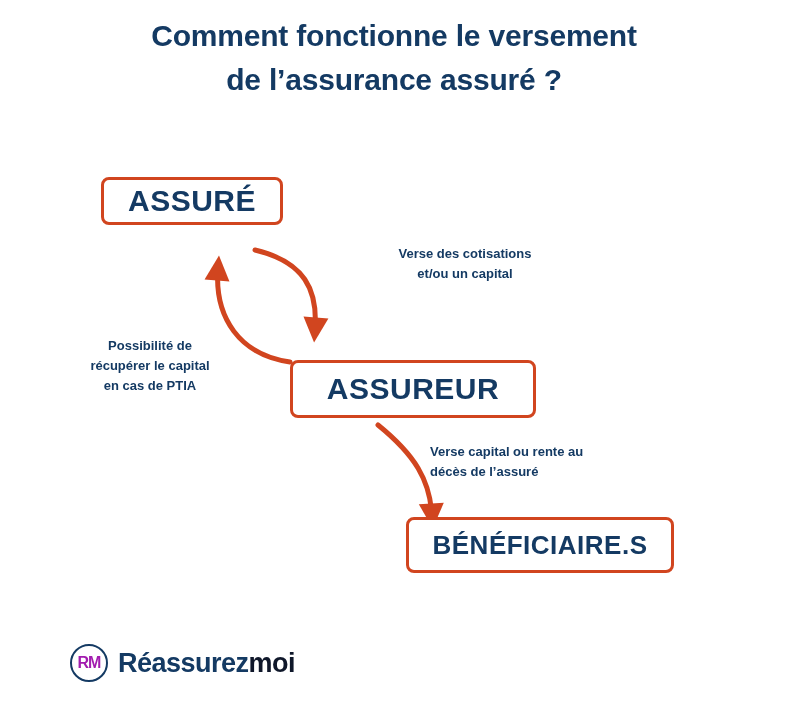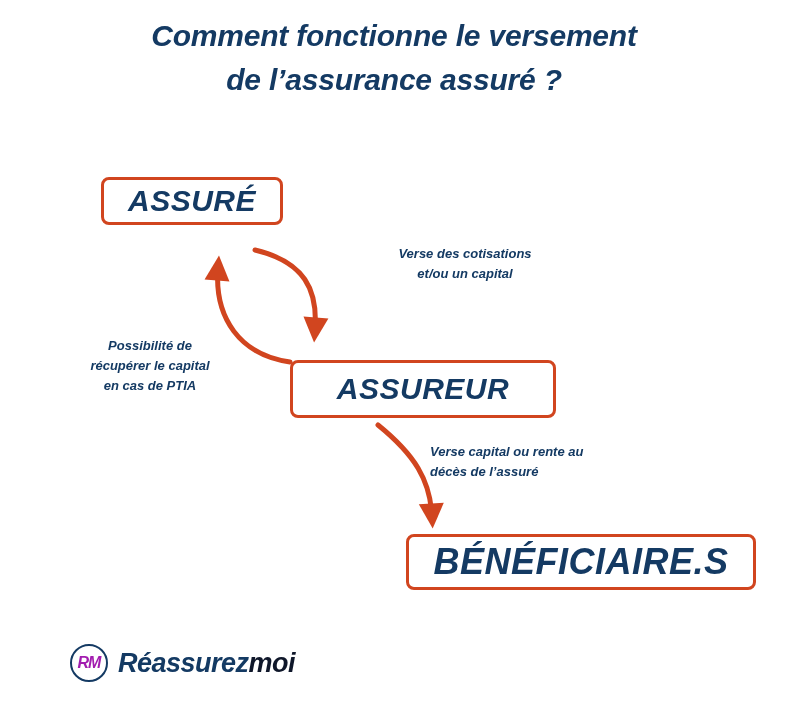"Comment fonctionne le versement" #canvas { font-style: italic -> none }
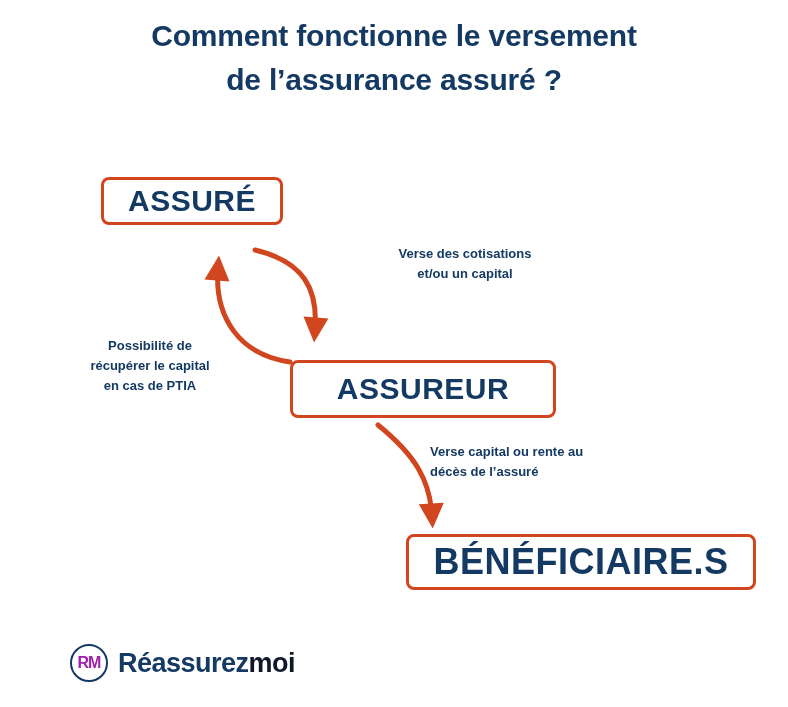"ASSUREUR" #node-assureur { width: 266px -> 246px }
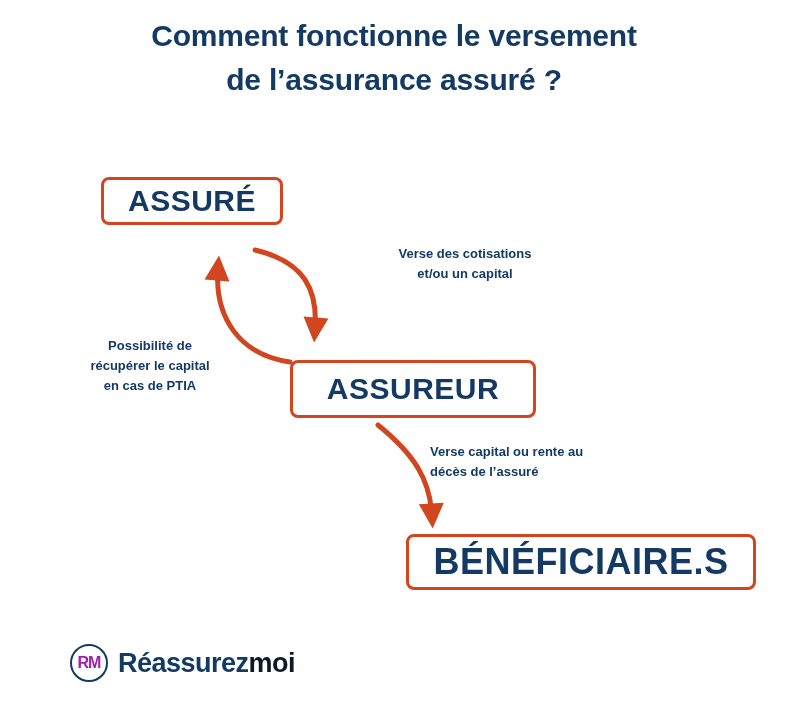"BÉNÉFICIAIRE.S" #node-beneficiaires { font-size: 36px -> 26px; top: 534px -> 517px; width: 350px -> 268px }
